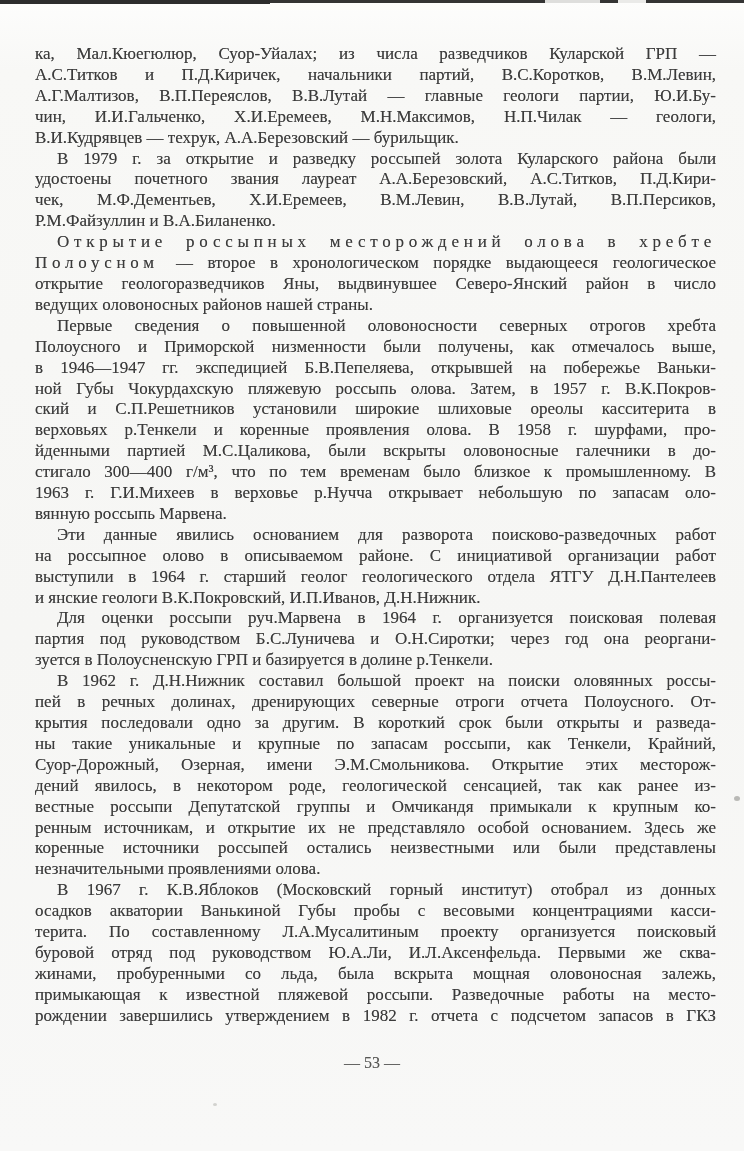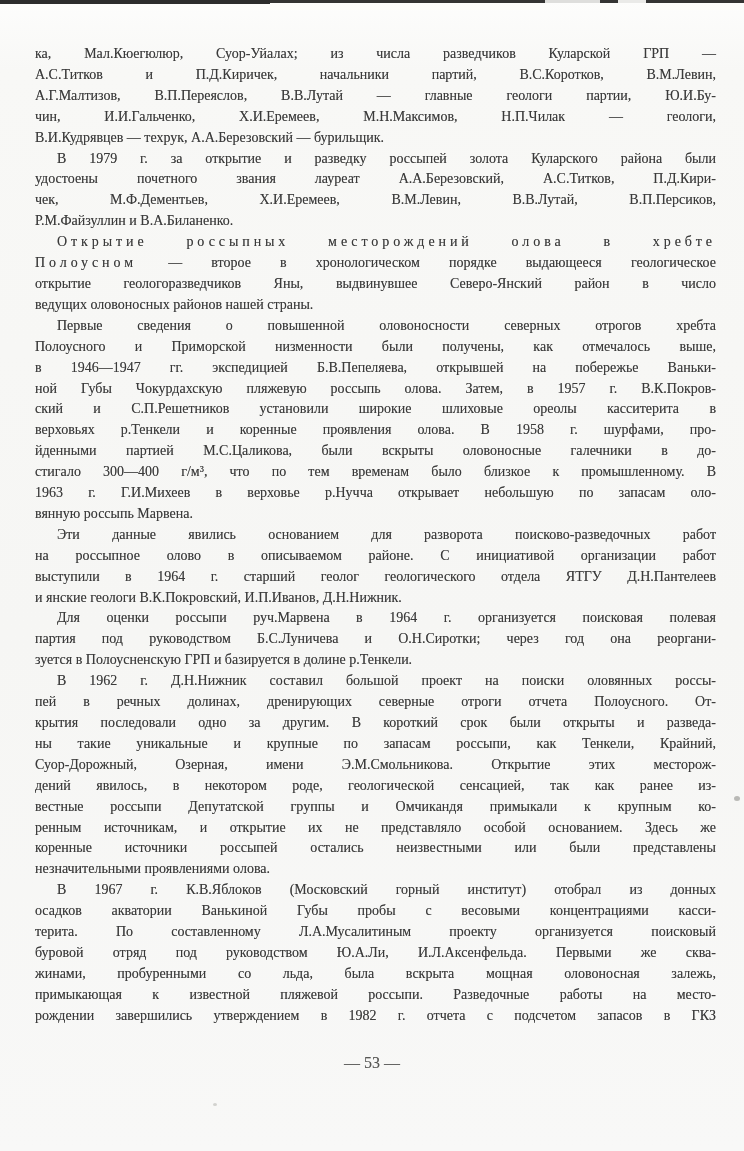"ка, Мал.Кюегюлюр, Суор-Уйалах; из числа" .line { font-size: 14px -> 17px }
